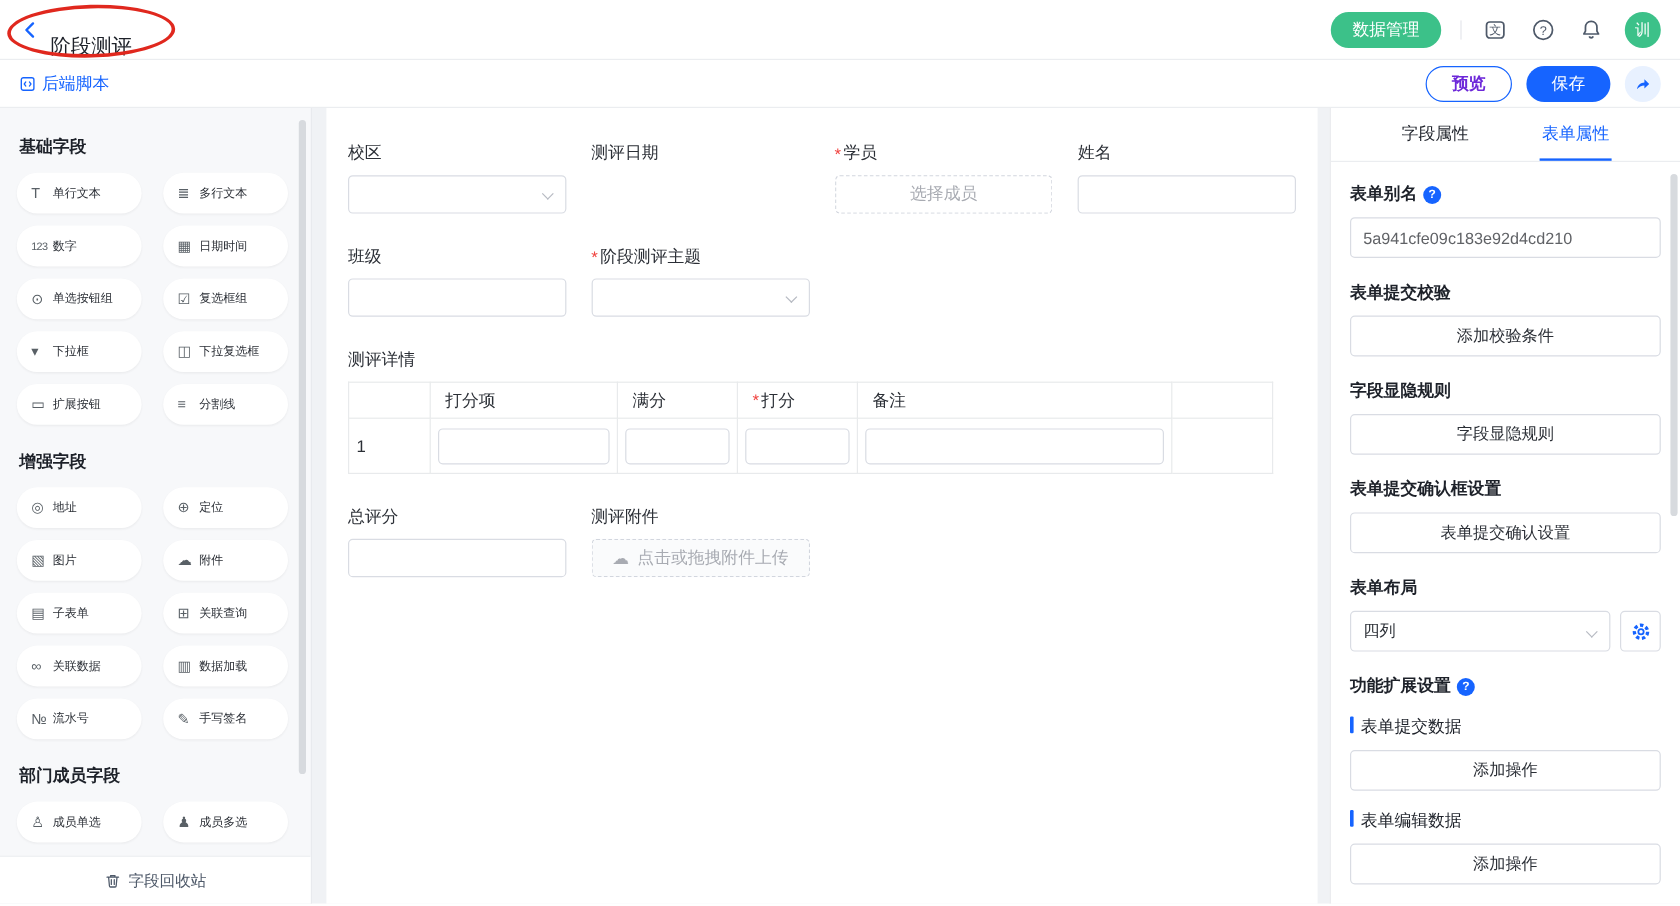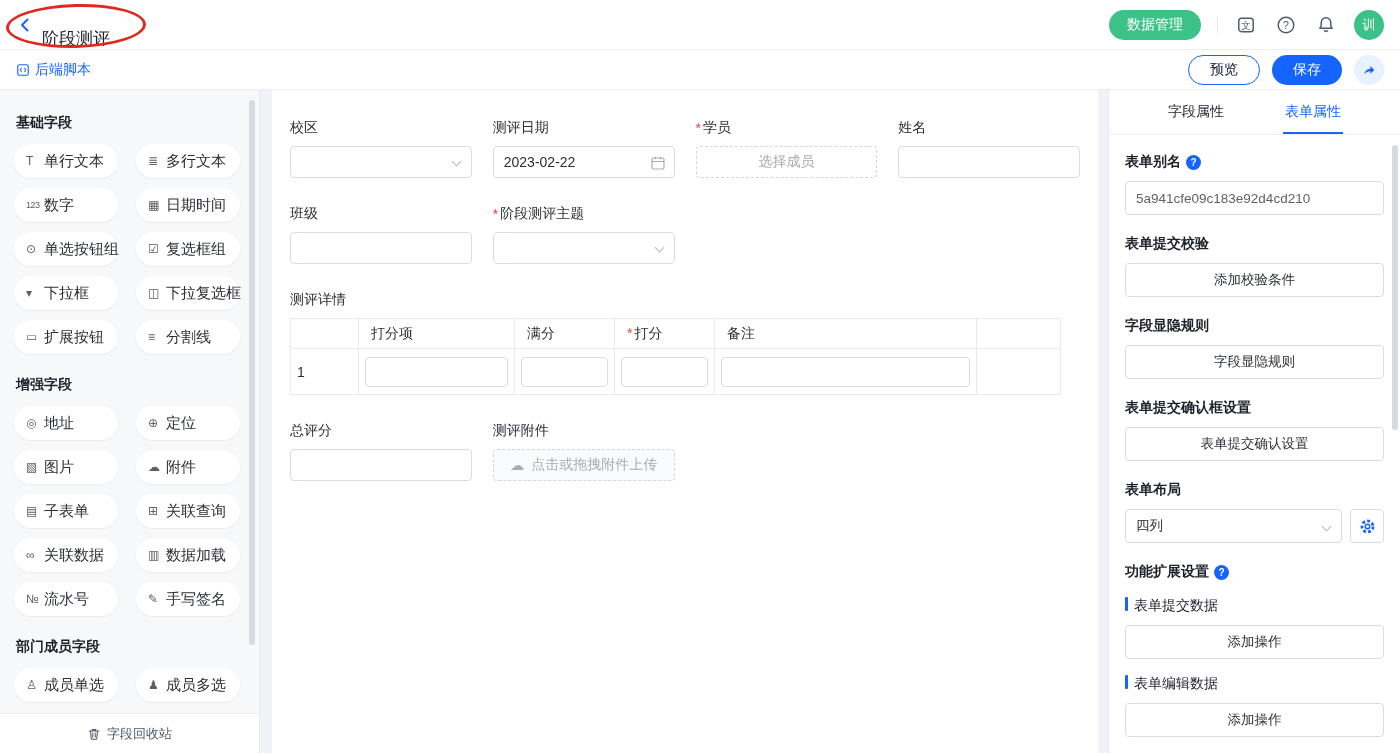"预览" .btn-outline { color: #0f172a -> #6d28d9; font-weight: none -> bold }
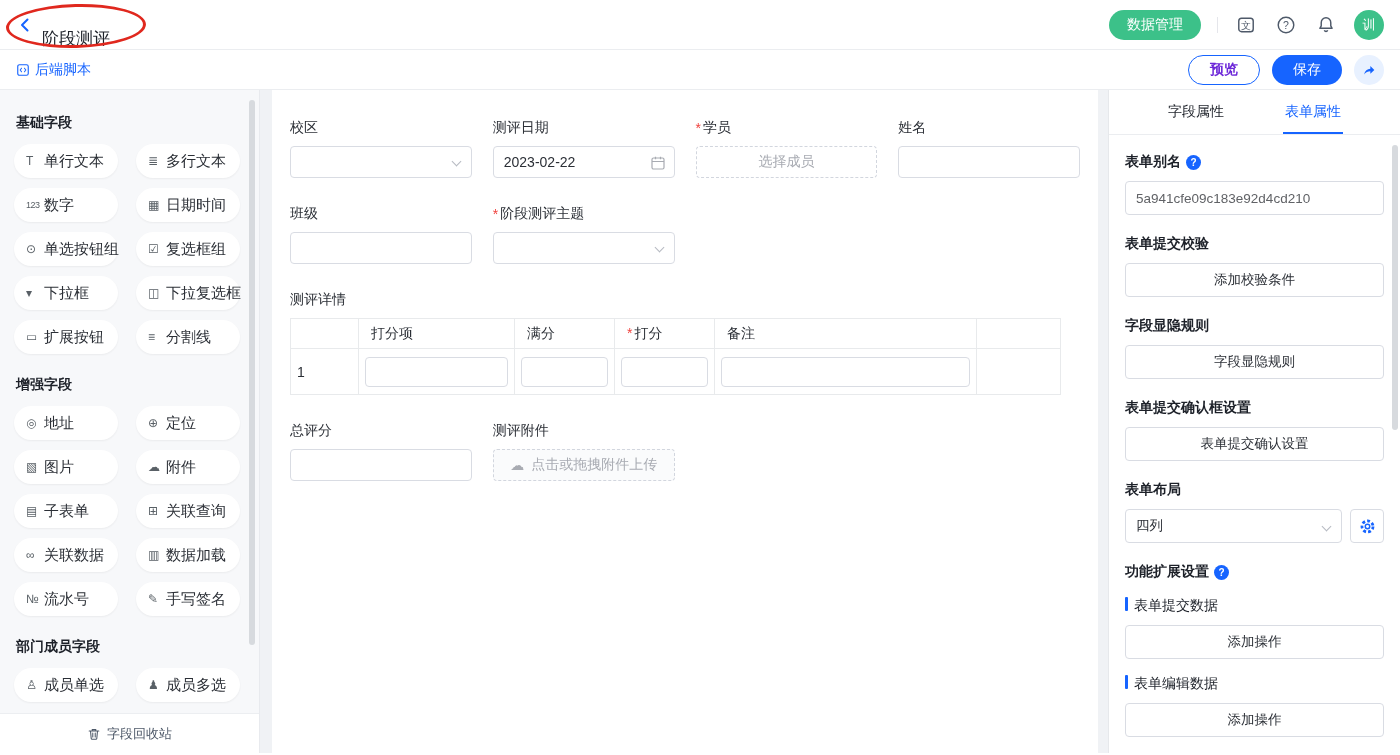"单行文本" .f-text { font-size: 15px -> 10px }
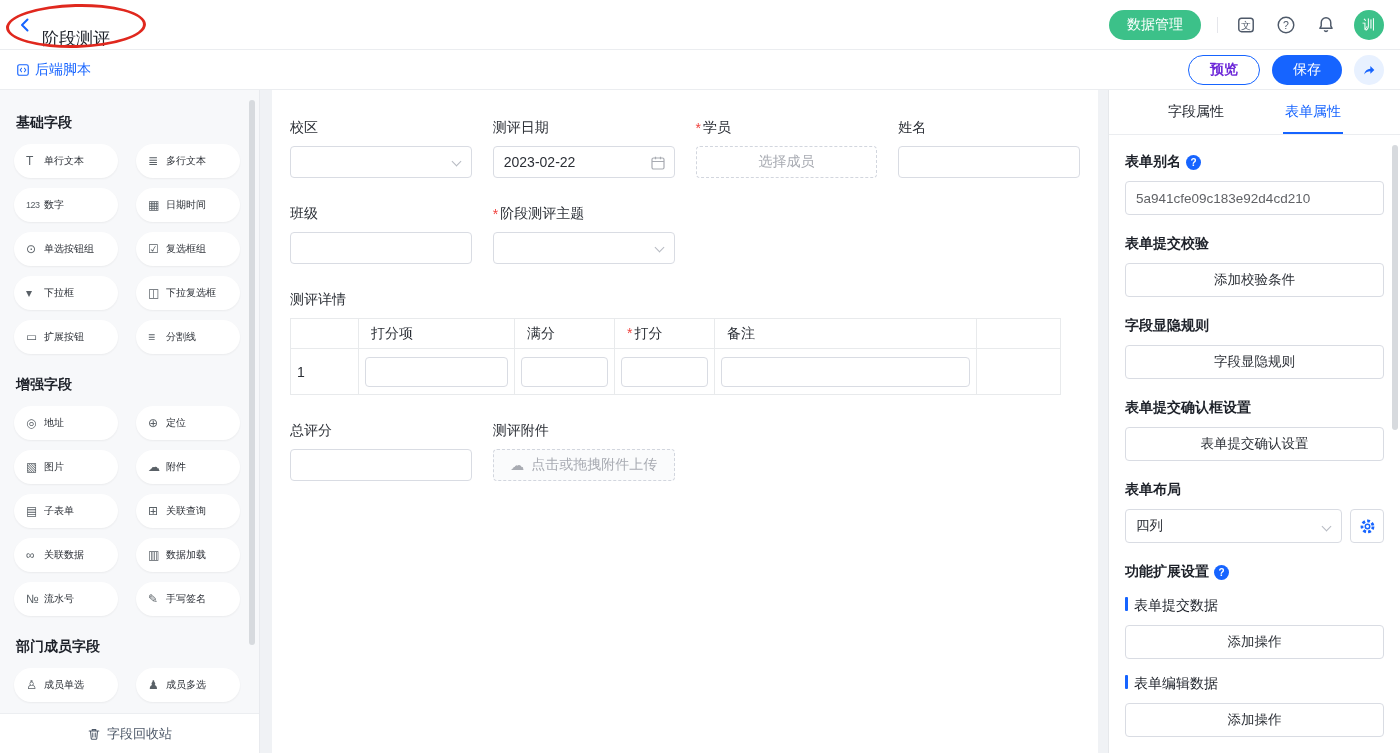"2023-02-22" div.input { html: <div> <span>2023-02-22</span> <svg> <rect></rect> <path></path> </svg> </div> -> none }
